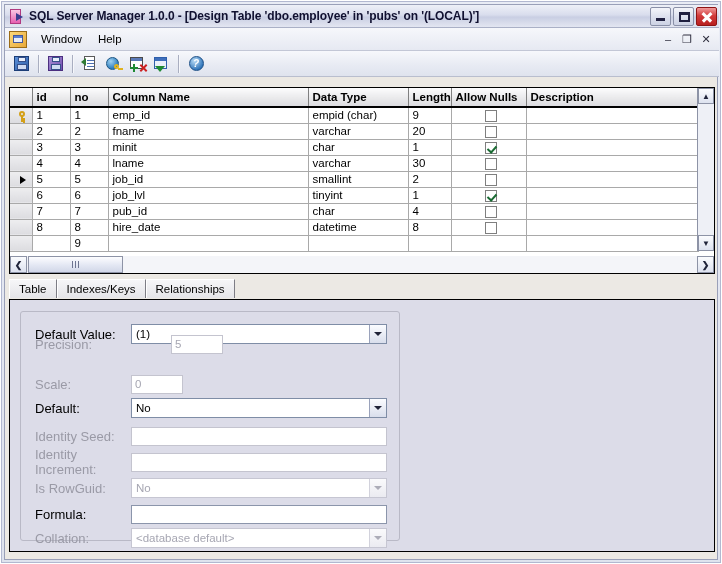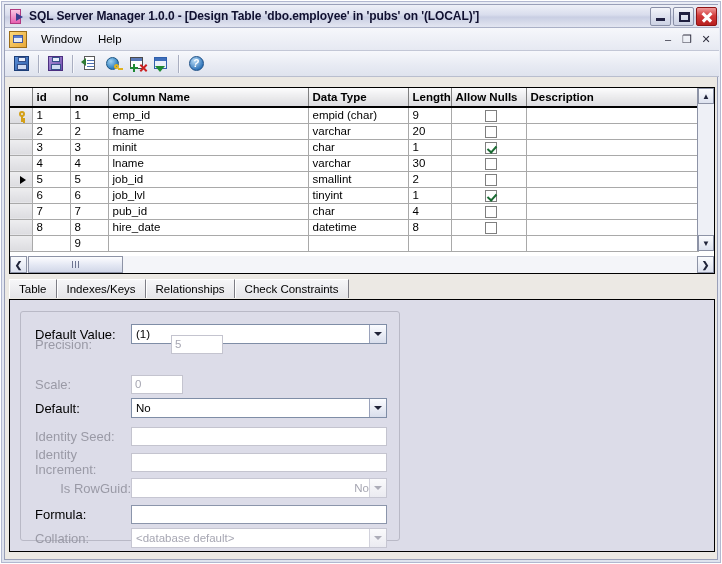"Check Constraints" div.tab { html: <div>Check Constraints</div> -> none }
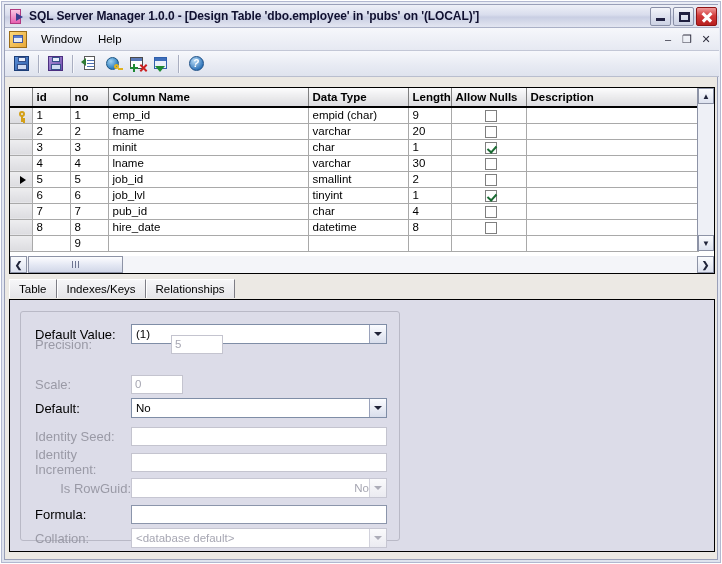"Is RowGuid:" div.field-row { text-align: right -> none }
